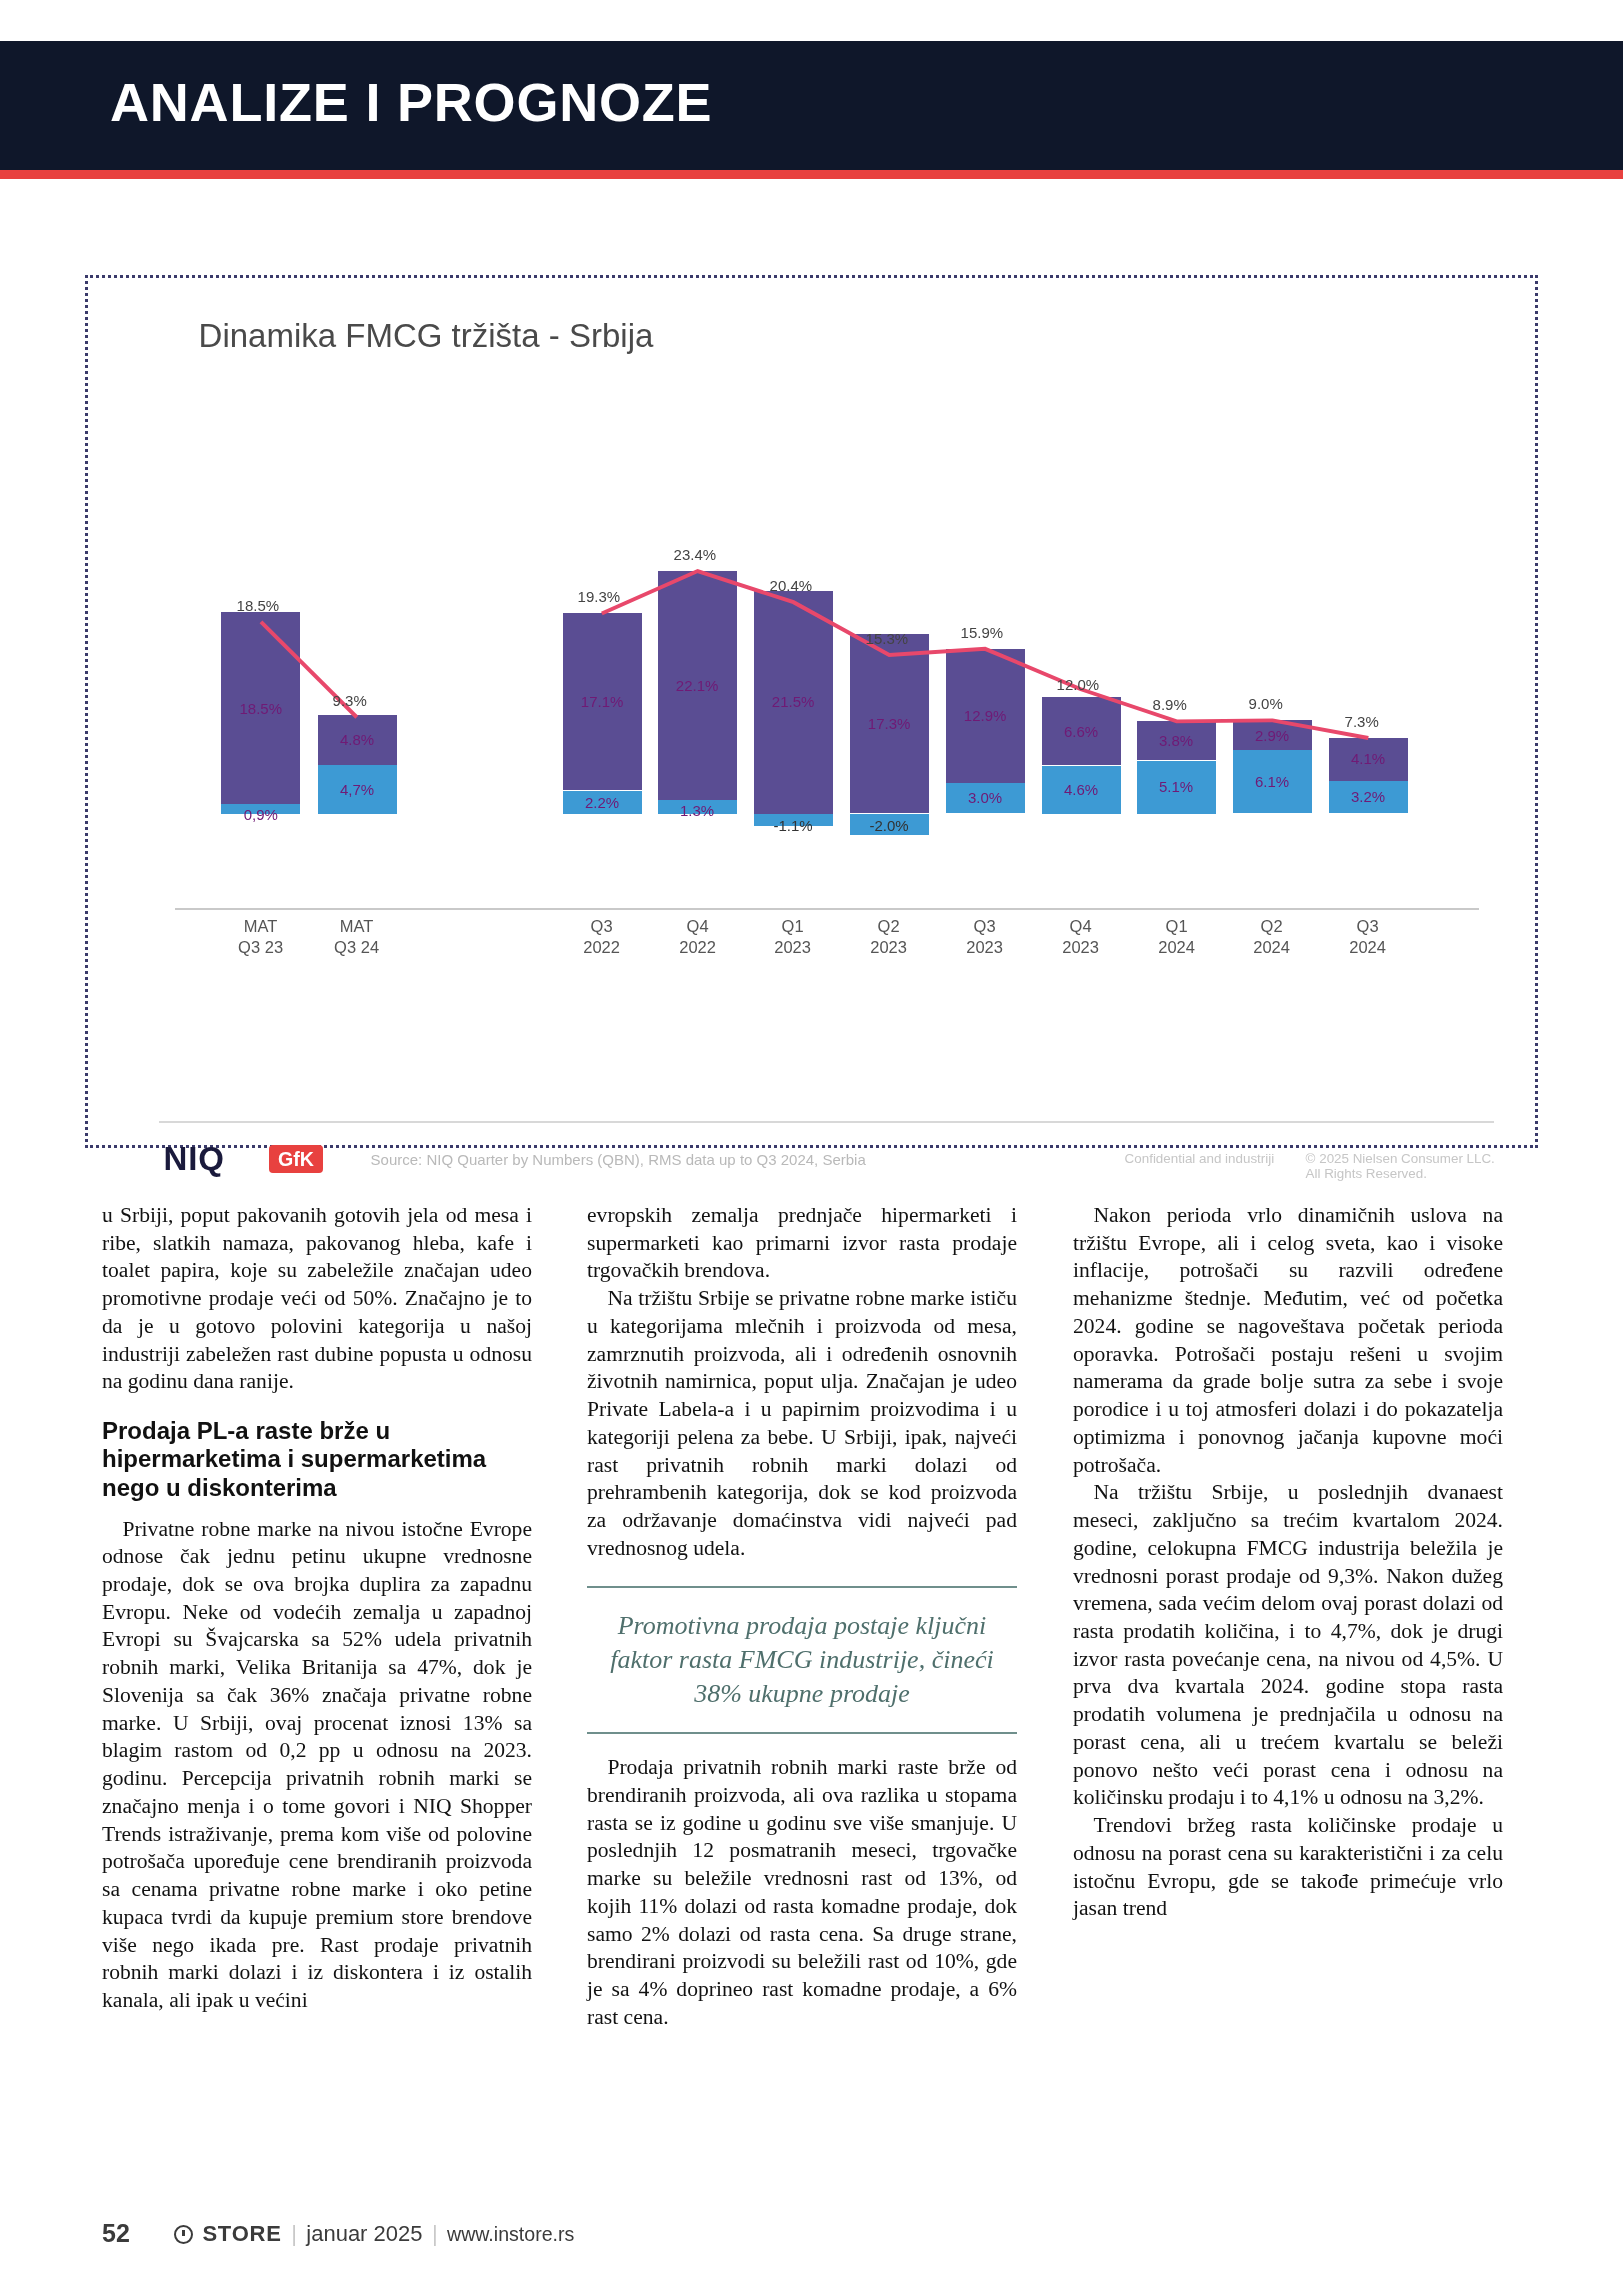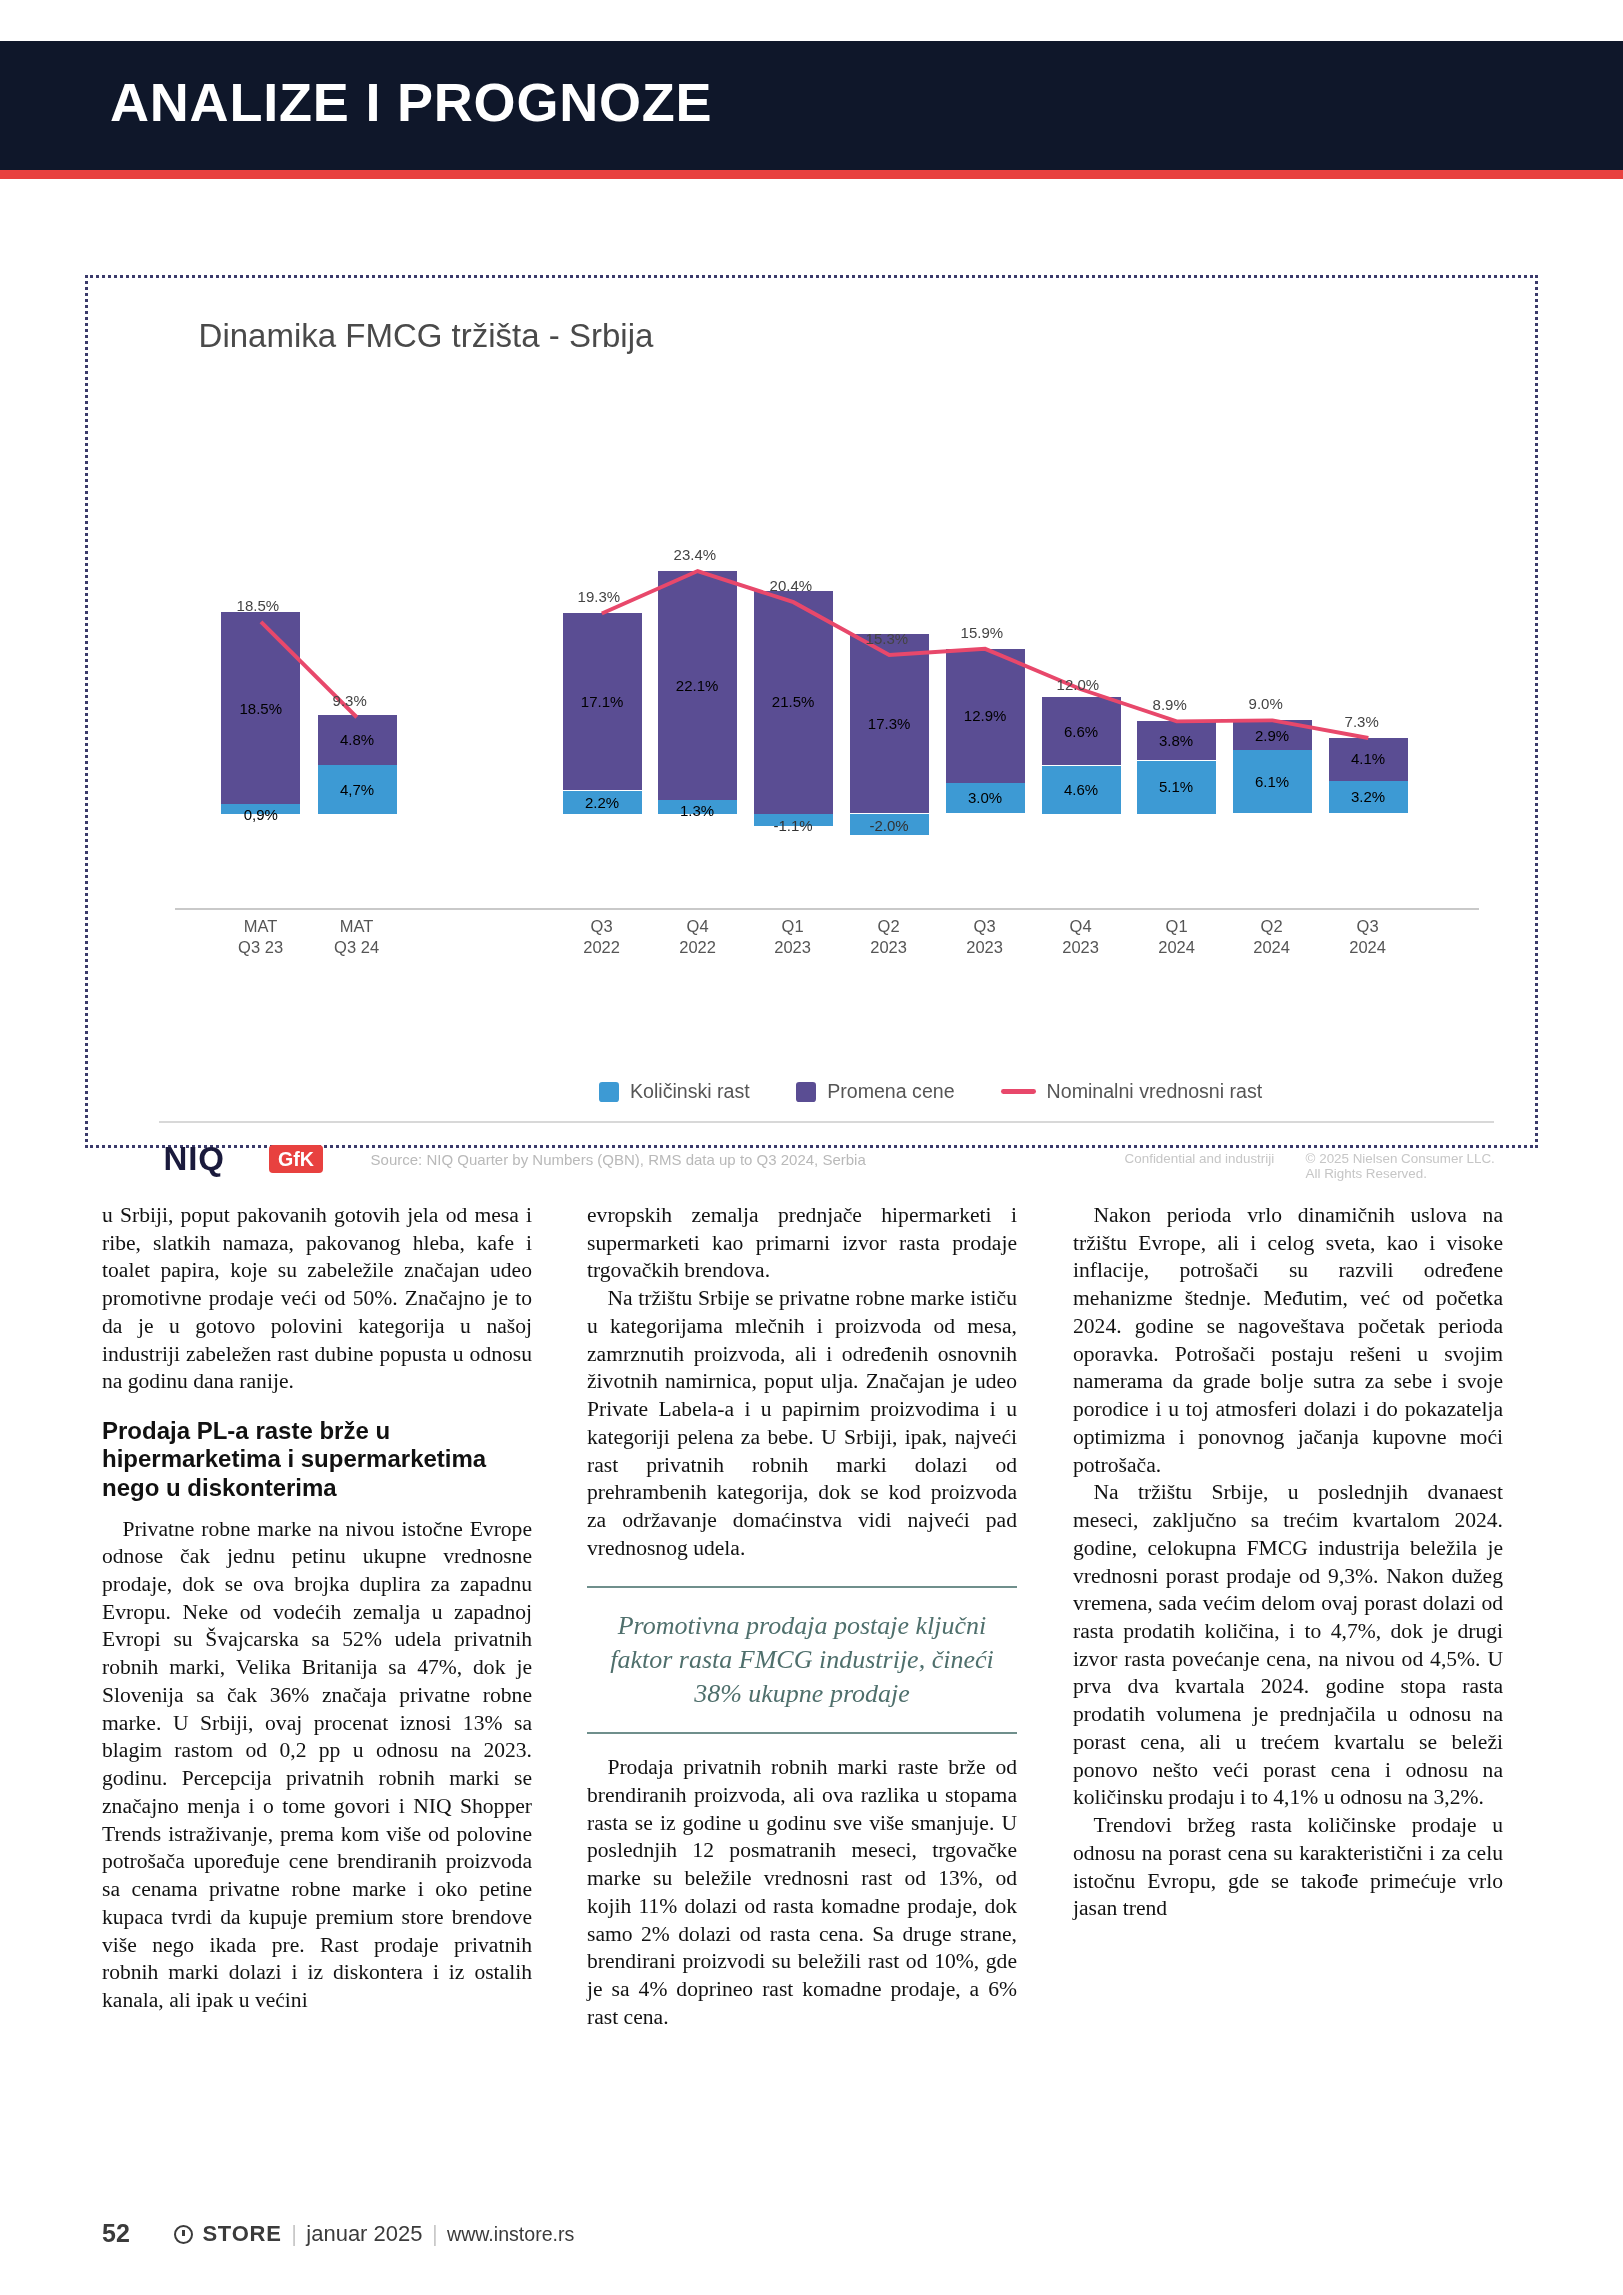"22.1%" .seg-label { color: #000000 -> #701a75 }
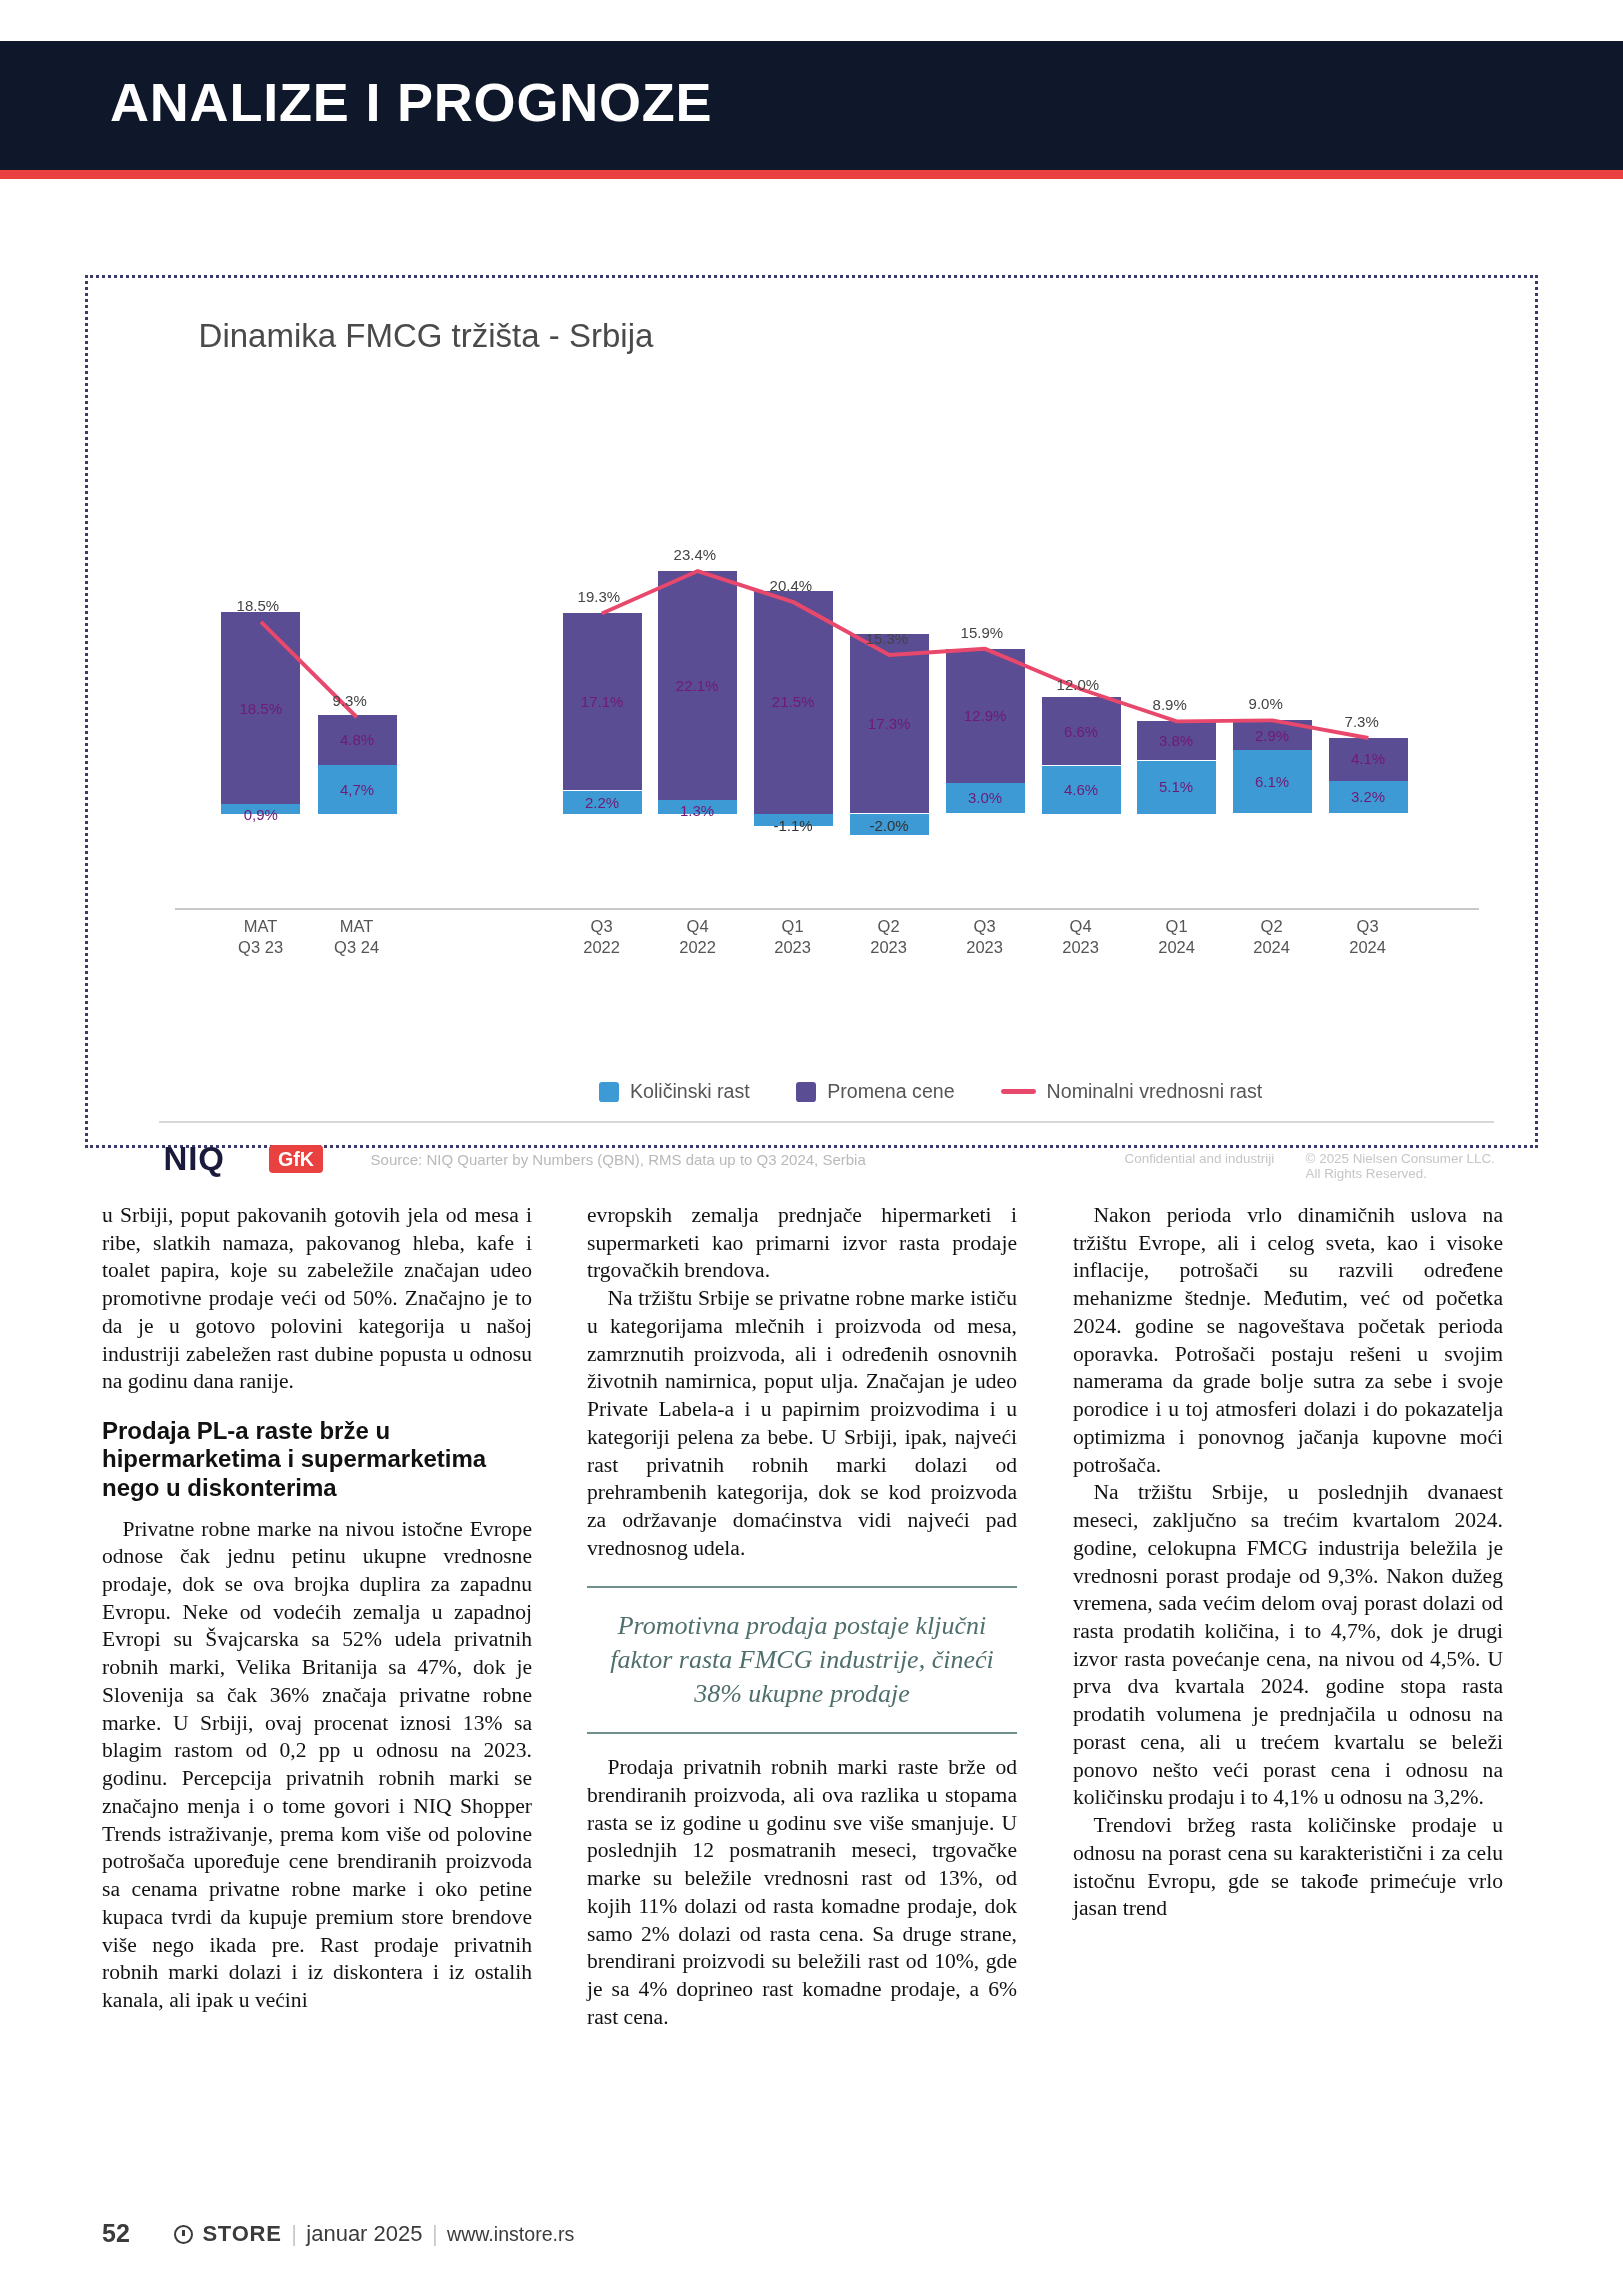"Količinski rast" div.legend { html: <div> <div> <span></span> <span>Količinski rast</span> </div> <div> <span></span> <span>Promena cene</span> </div> <div> <span></span> <span>Nominalni vrednosni rast</span> </div> </div> -> none }
